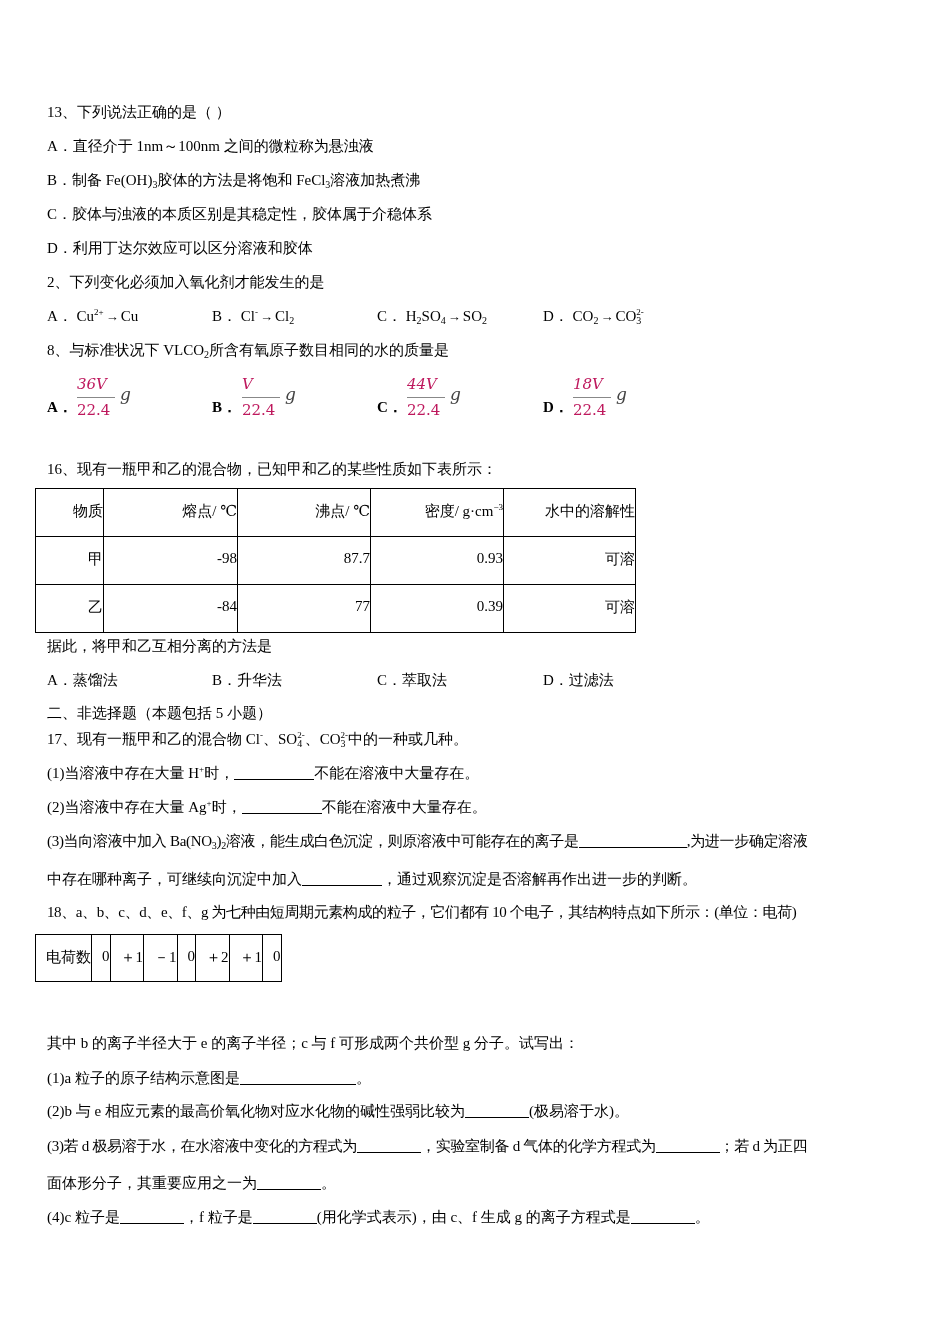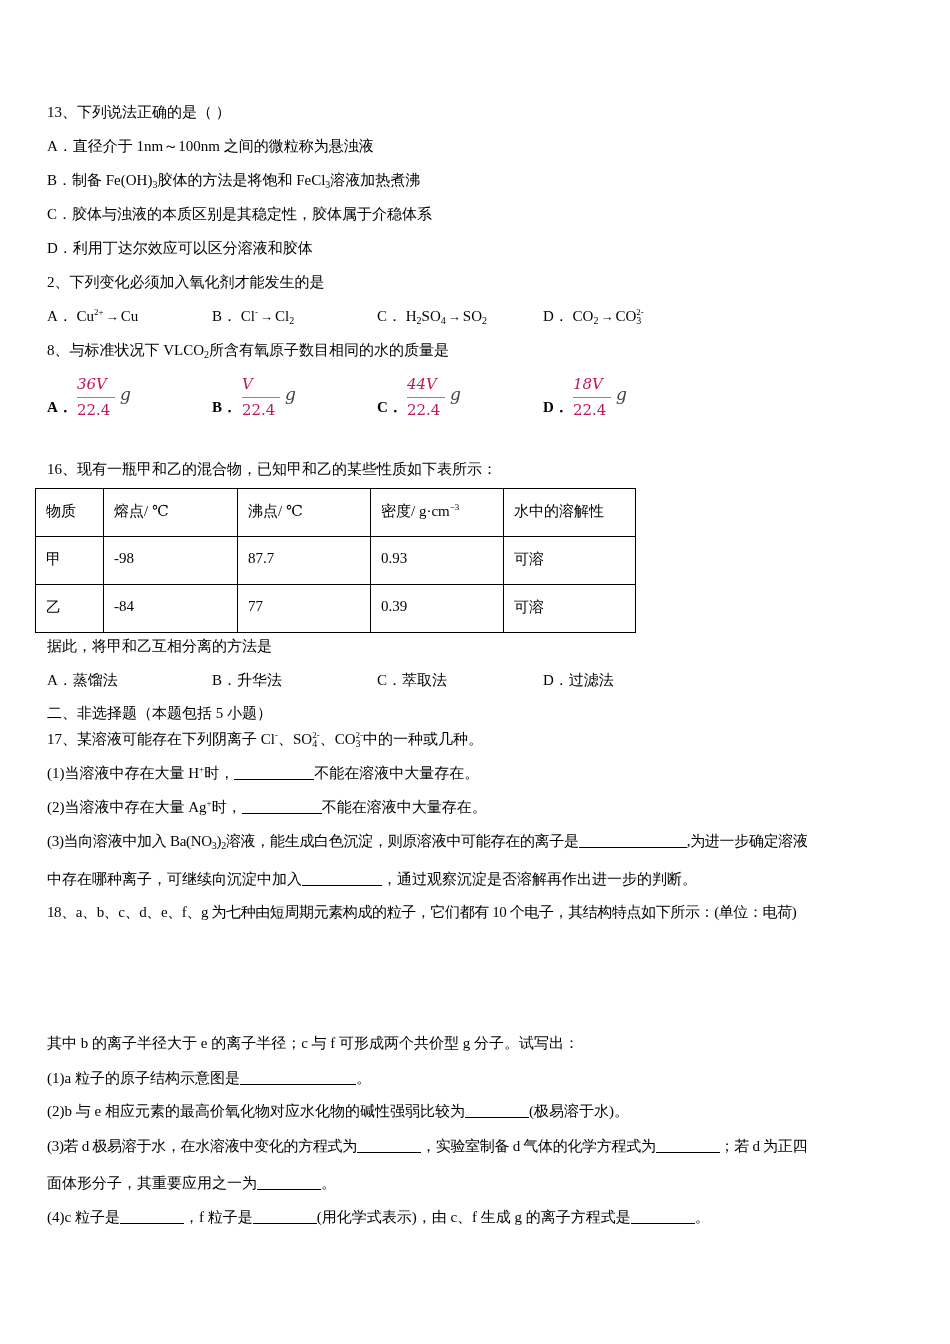"物质" table.tb { text-align: none -> right }
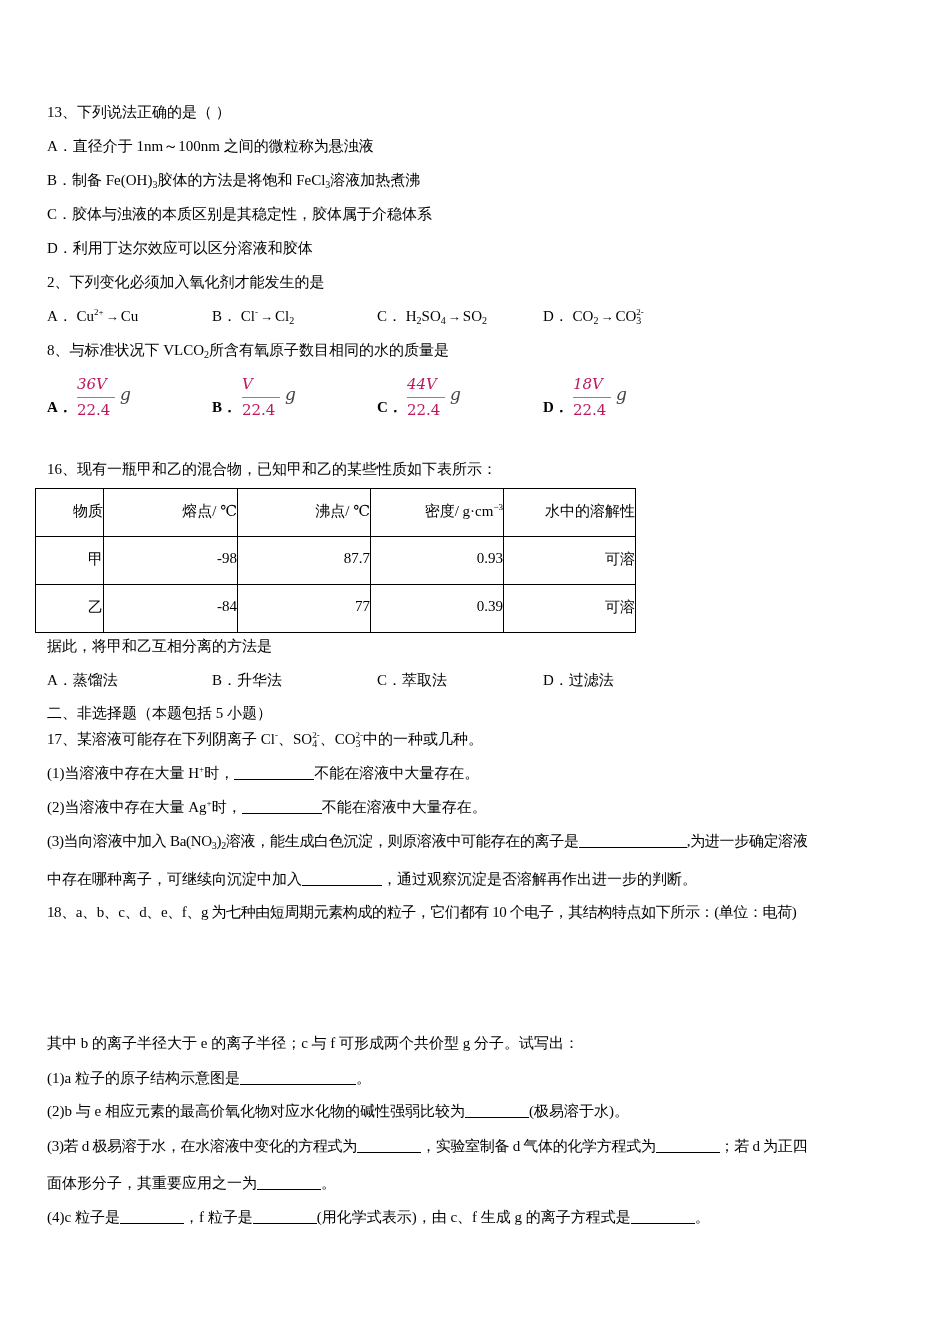"某溶液可能存在下列阴离子 Cl" span.b { text: 某溶液可能存在下列阴离子 -> 现有一瓶甲和乙的混合物 }
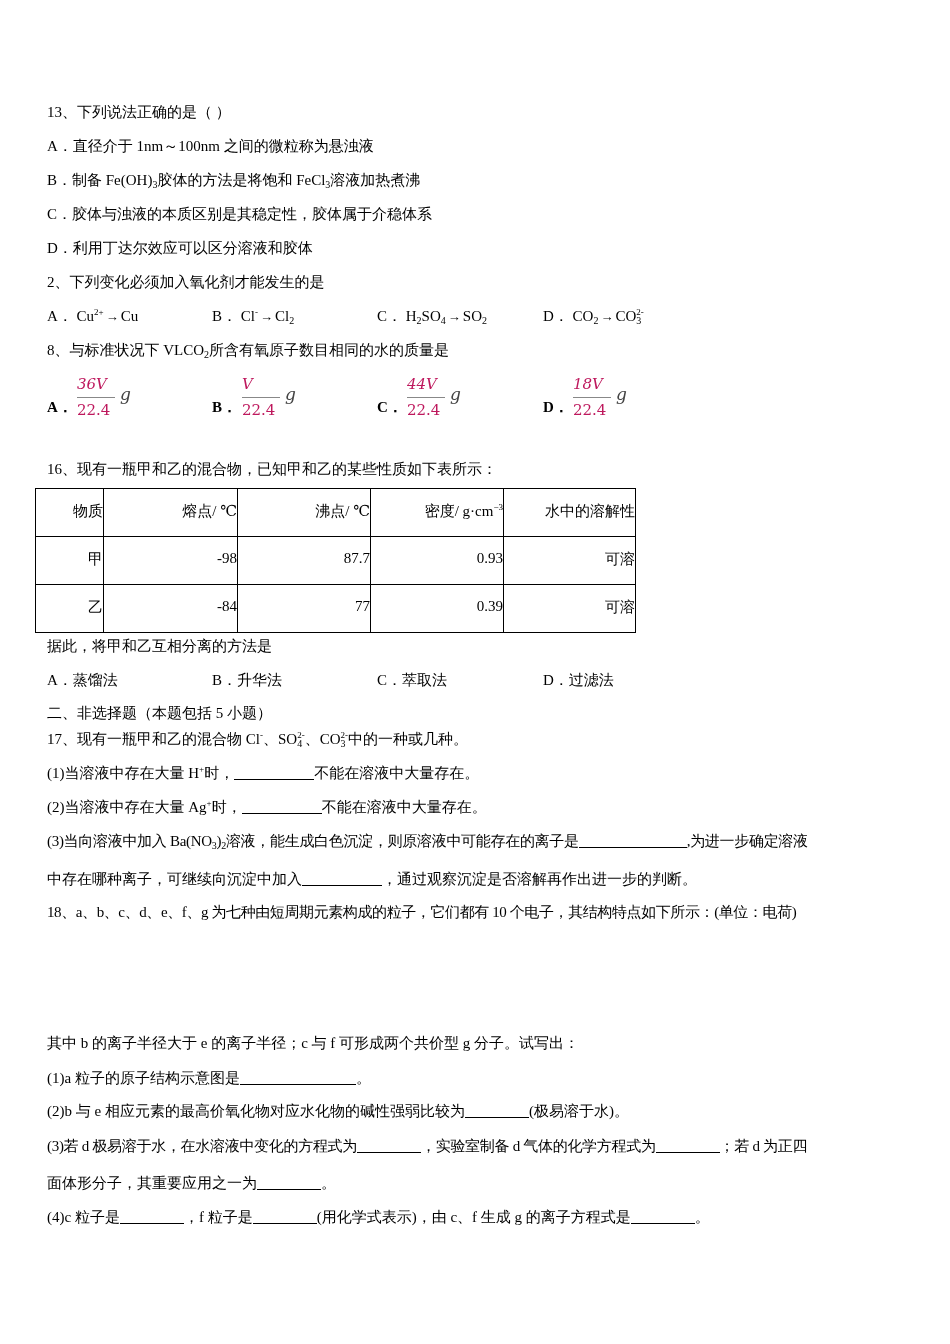"电荷数" tr { html: none -> <tr> <td>电荷数</td> <td>0</td> <td>＋1</td> <td>－1</td> <td>0</td> <td>＋2</td> <td>＋1</td> <td>0</td> </tr> }
